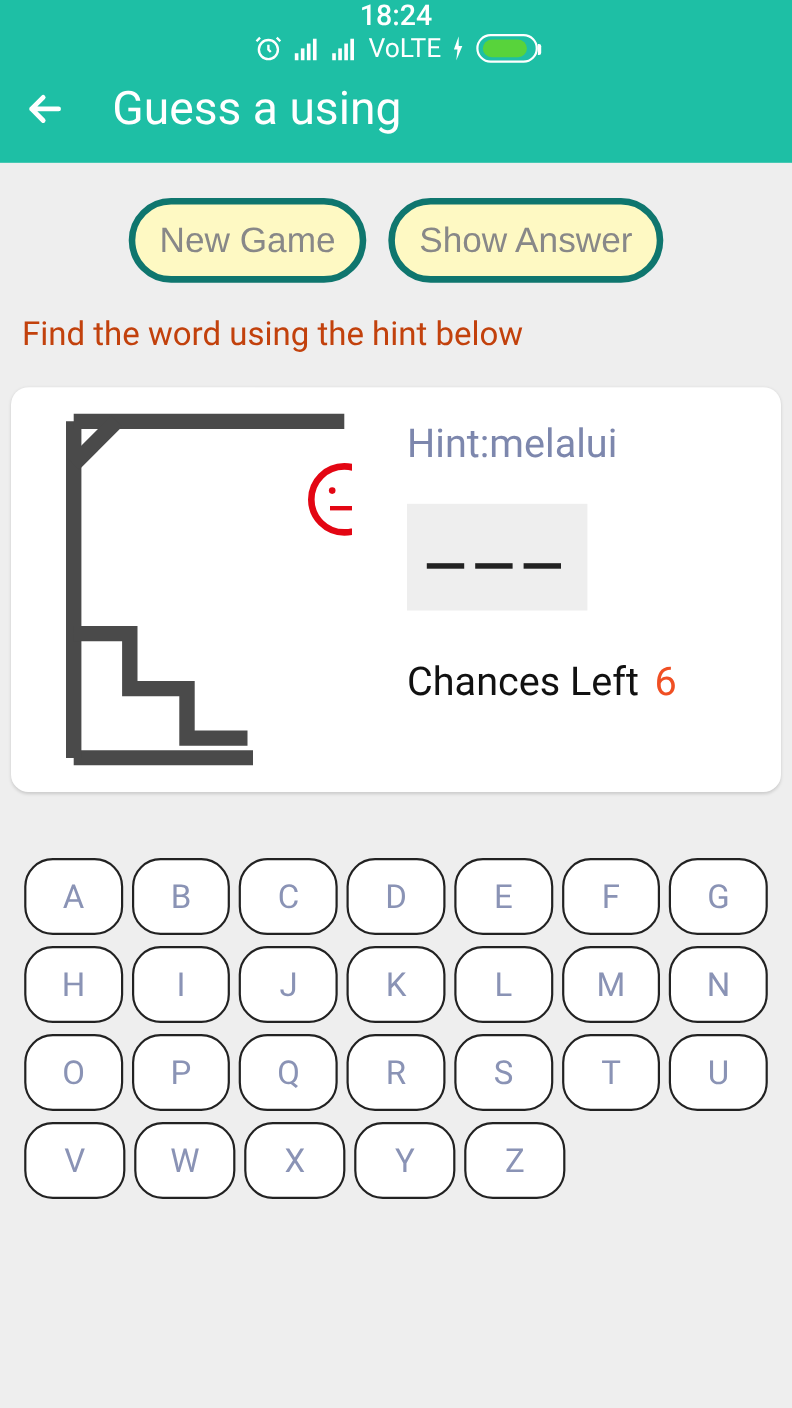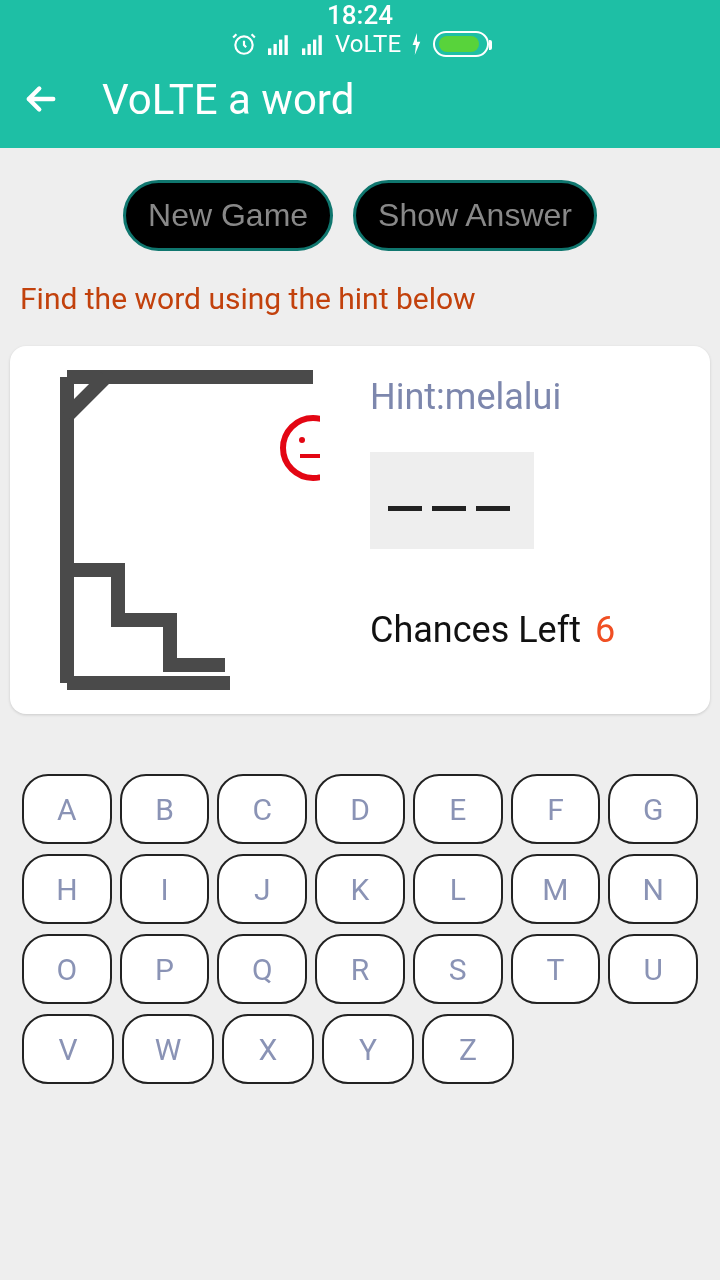"VoLTE a word" div.title { text: VoLTE a word -> Guess a using }
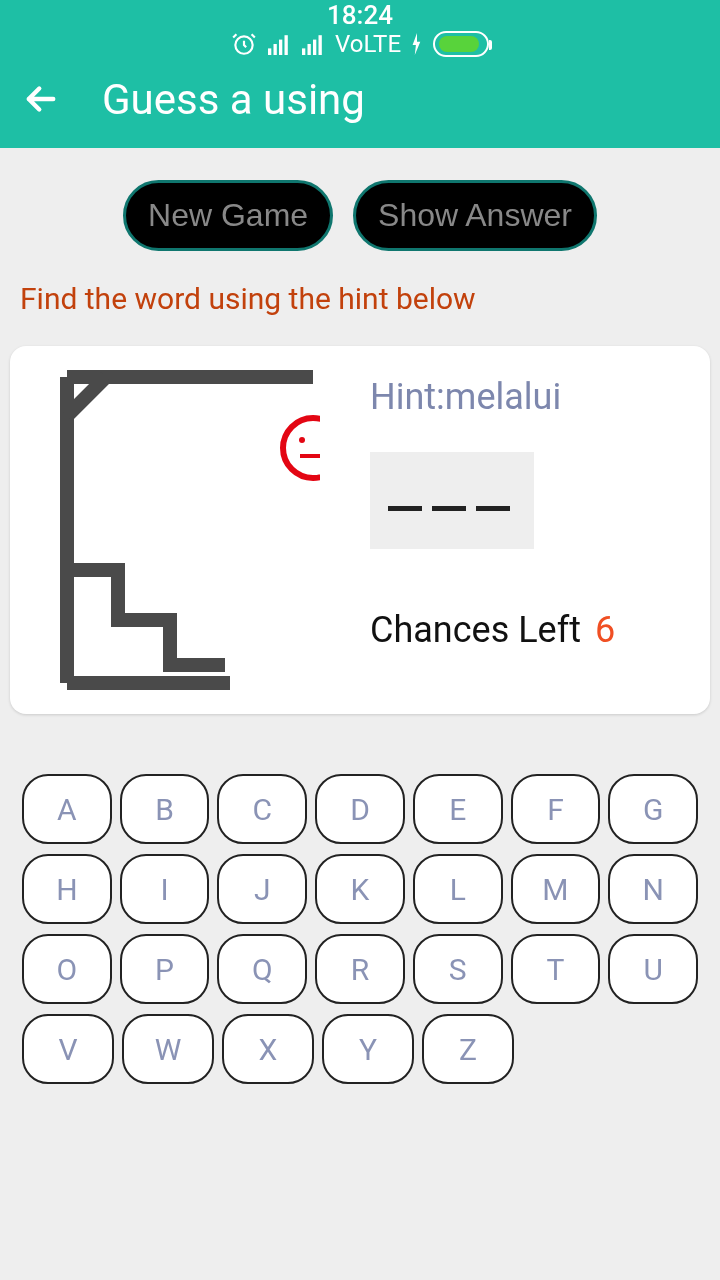"New Game" .pill-btn { background: #000000 -> #fef9c3; border: 3px solid #0f766e -> 6px solid #0f766e }
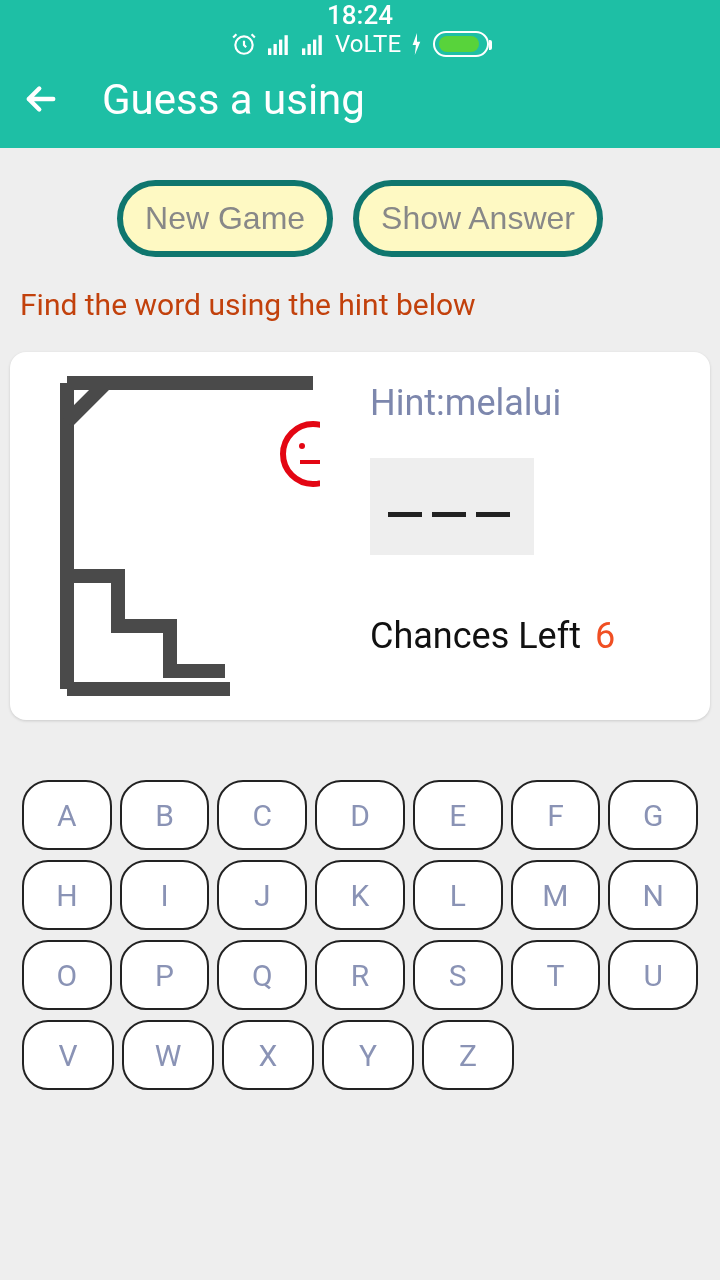"Chances Left" .chances-row { margin-top: 60px -> 44px }
